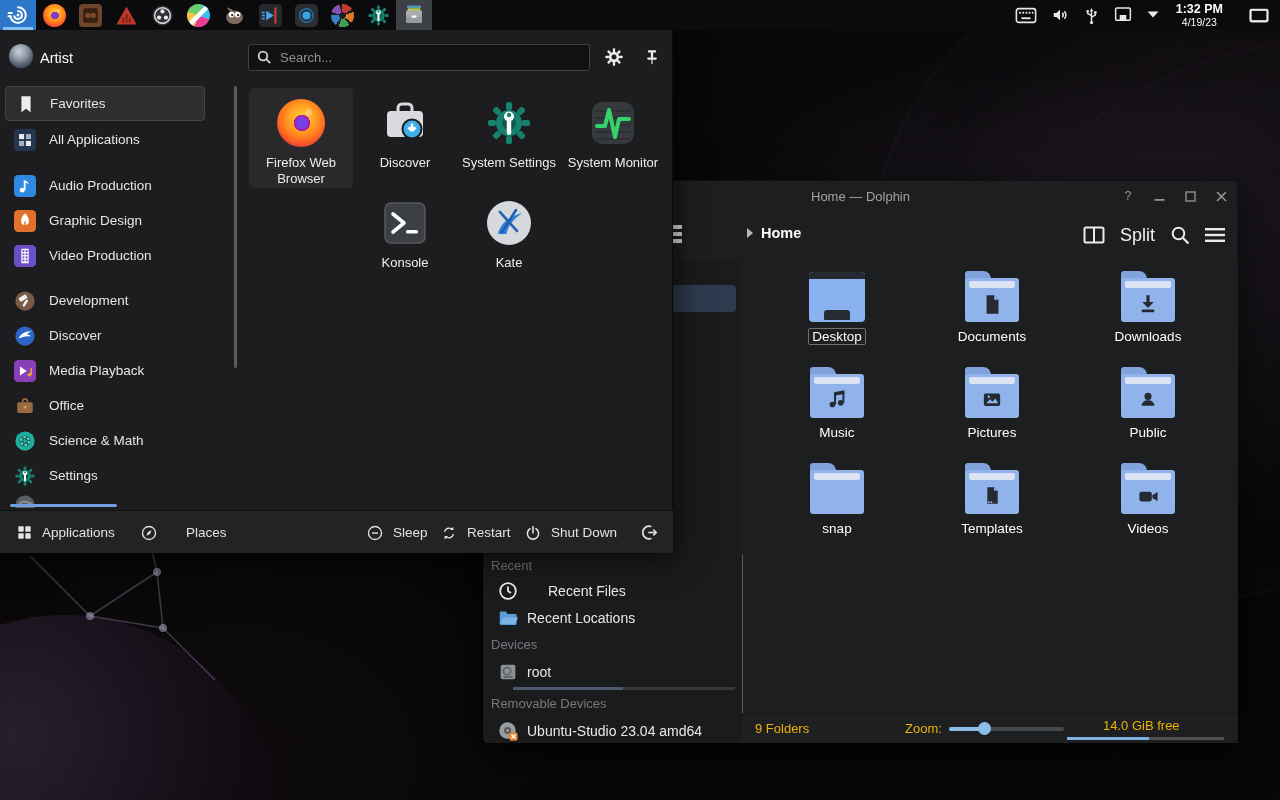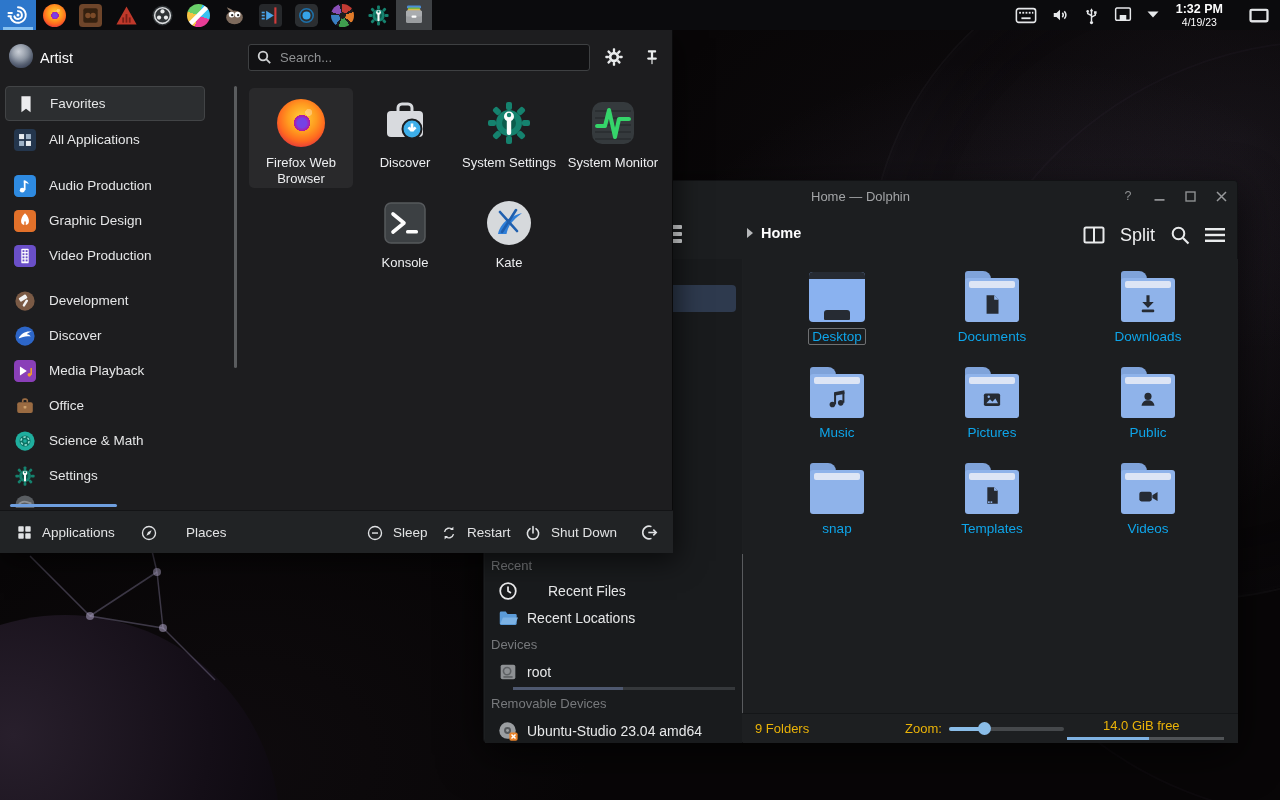"Desktop" .flabel { color: #0ea5e9 -> #ffffff }
